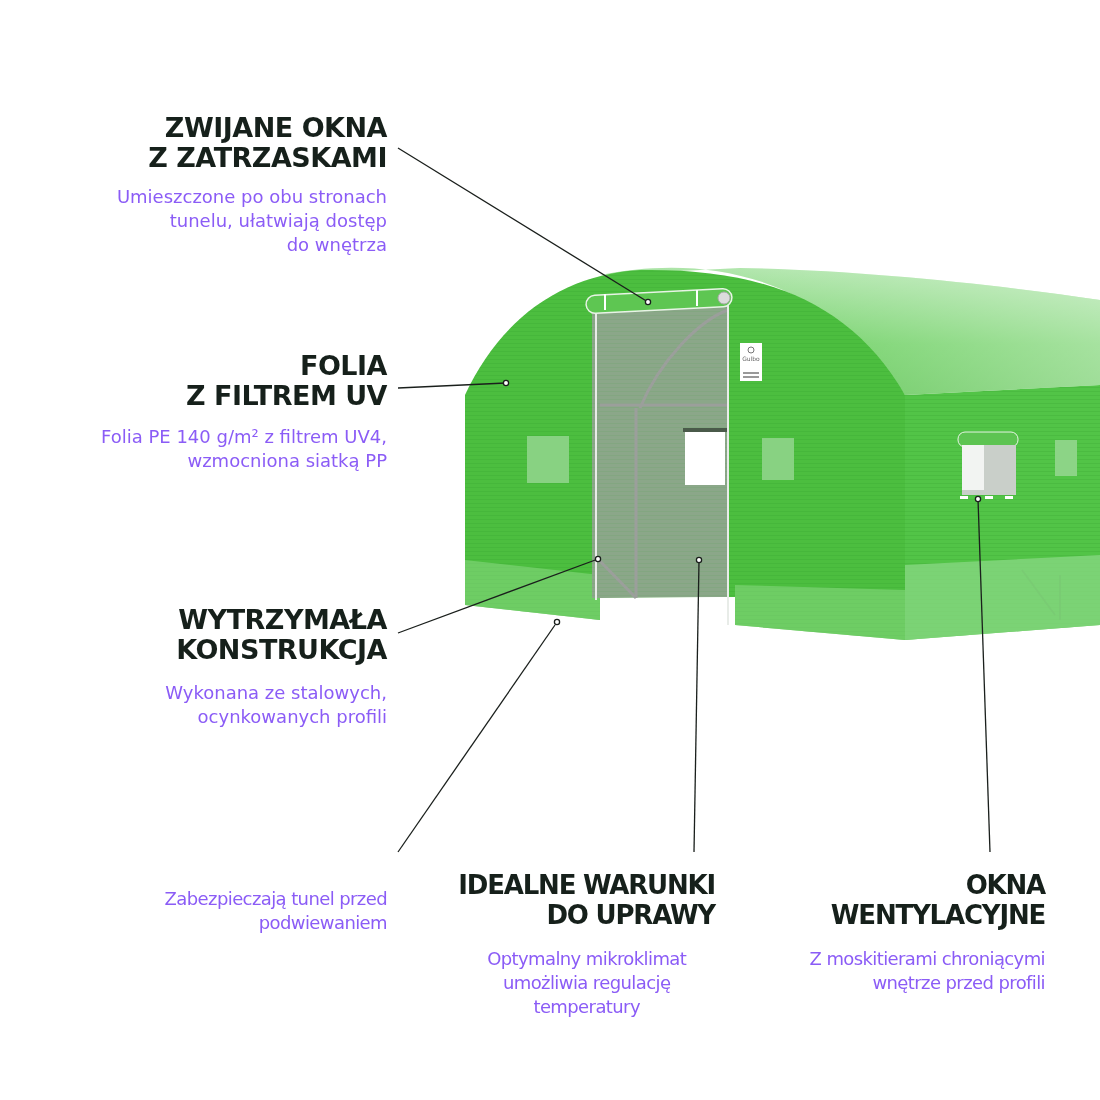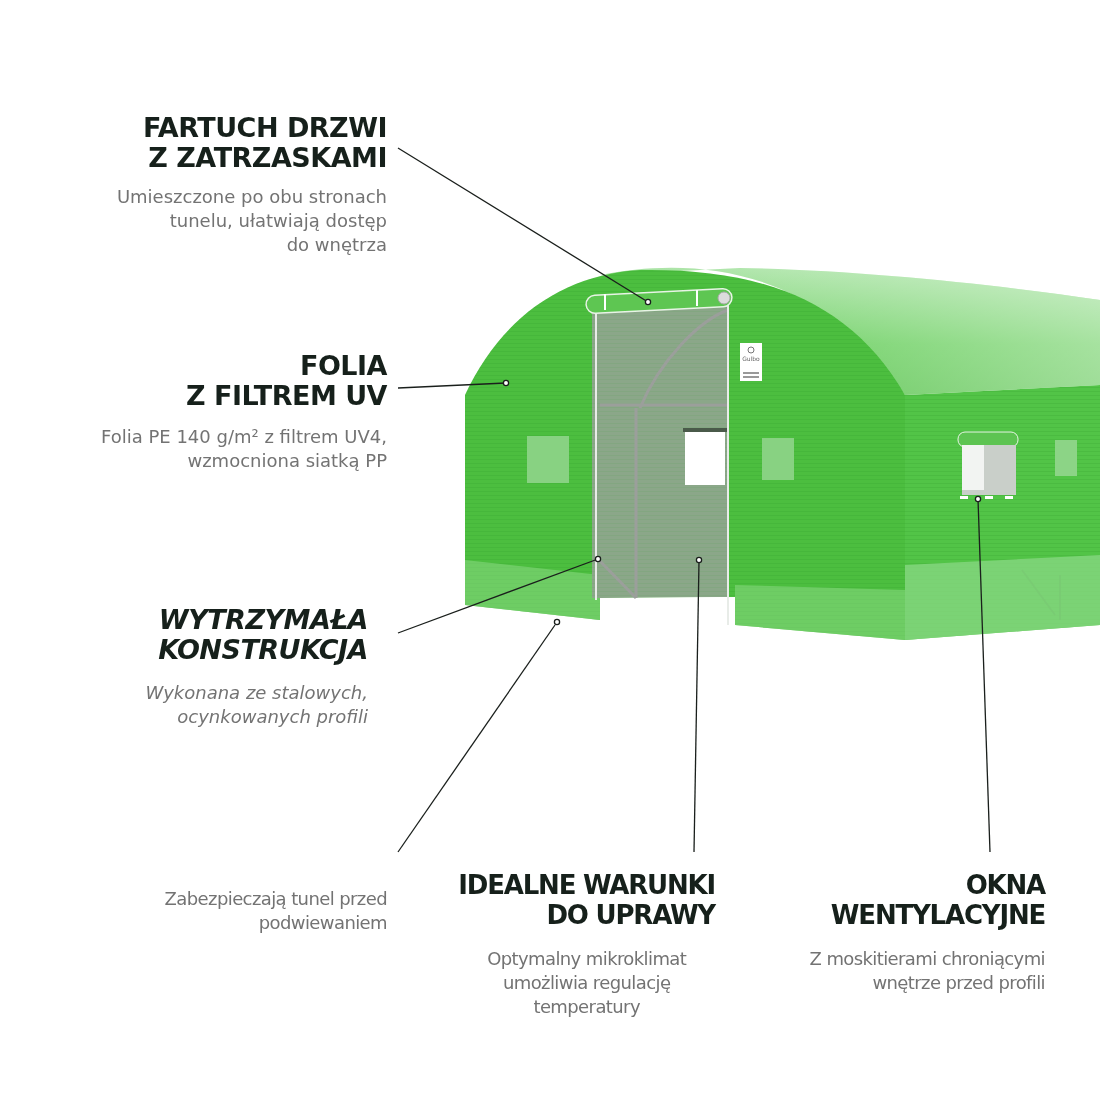"FARTUCH DRZWI" div.title { text: FARTUCH DRZWI -> ZWIJANE OKNA }
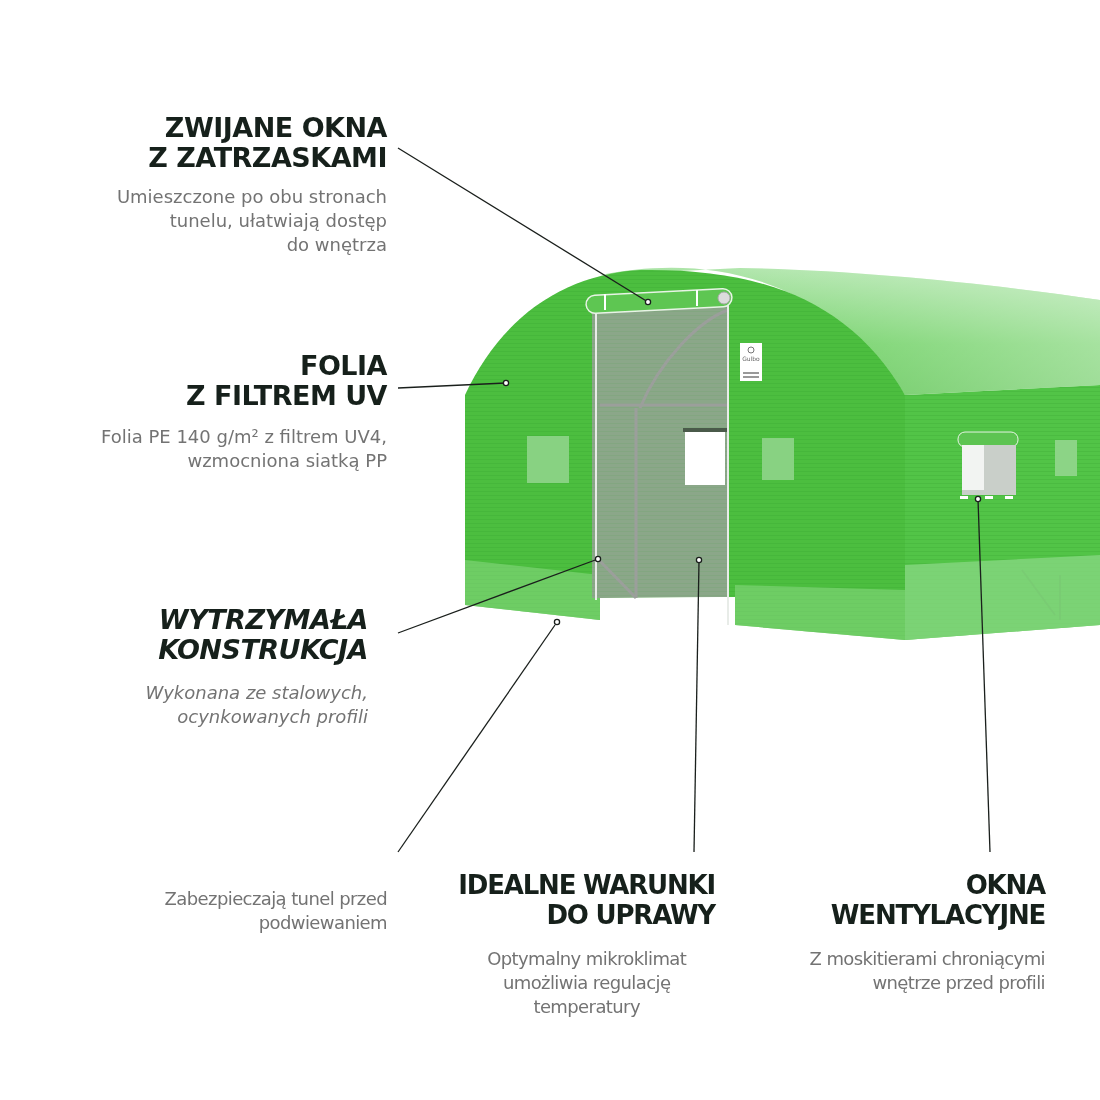"Umieszczone po obu stronach" .desc { color: #737373 -> #8b5cf6 }
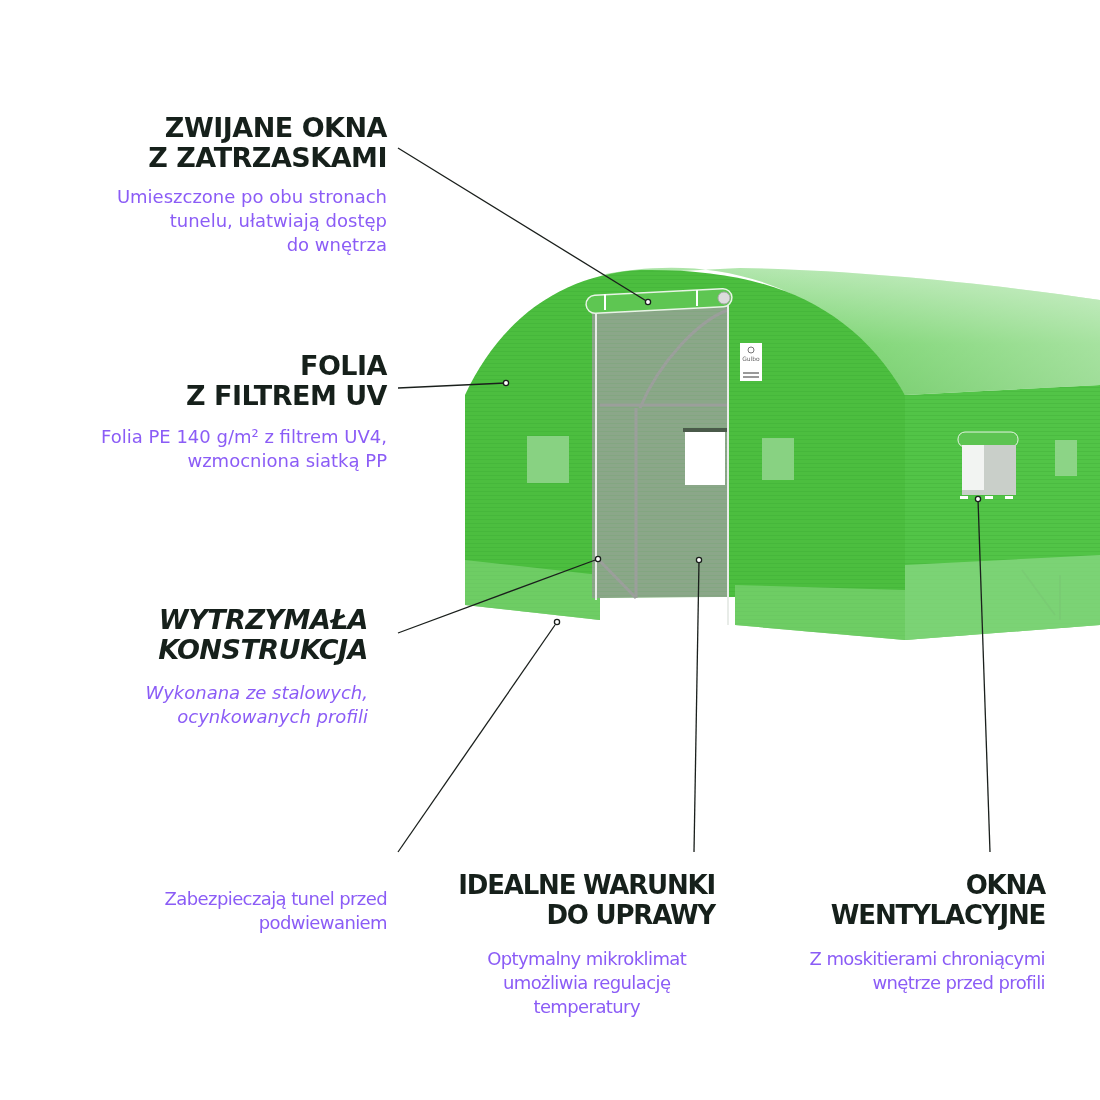"WYTRZYMAŁA" div.feature { font-style: italic -> none; right: 732px -> 713px }
